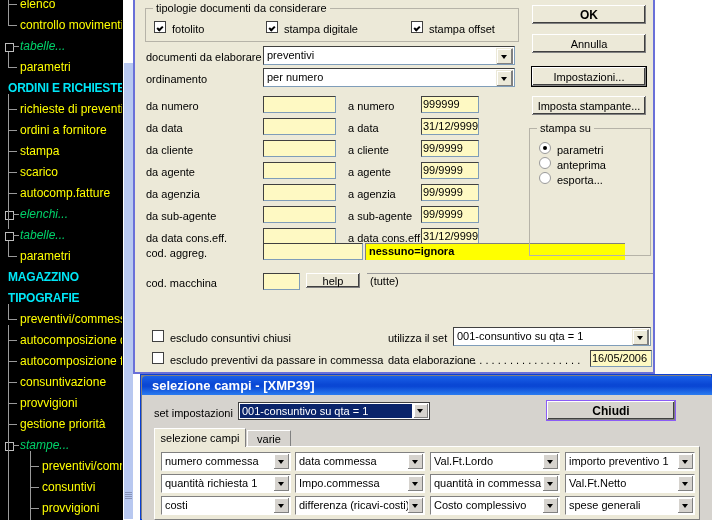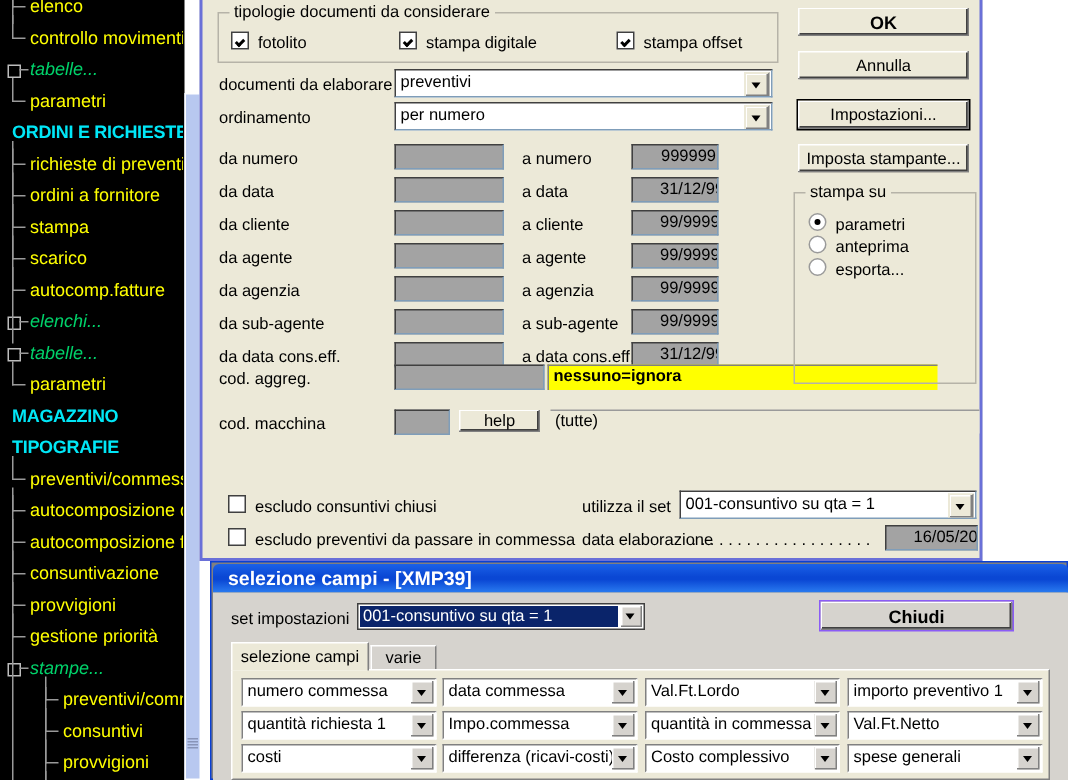"999999" .fld { background: #a3a3a3 -> #fef9c3; padding-left: 18px -> 1px; text-align: center -> none }
